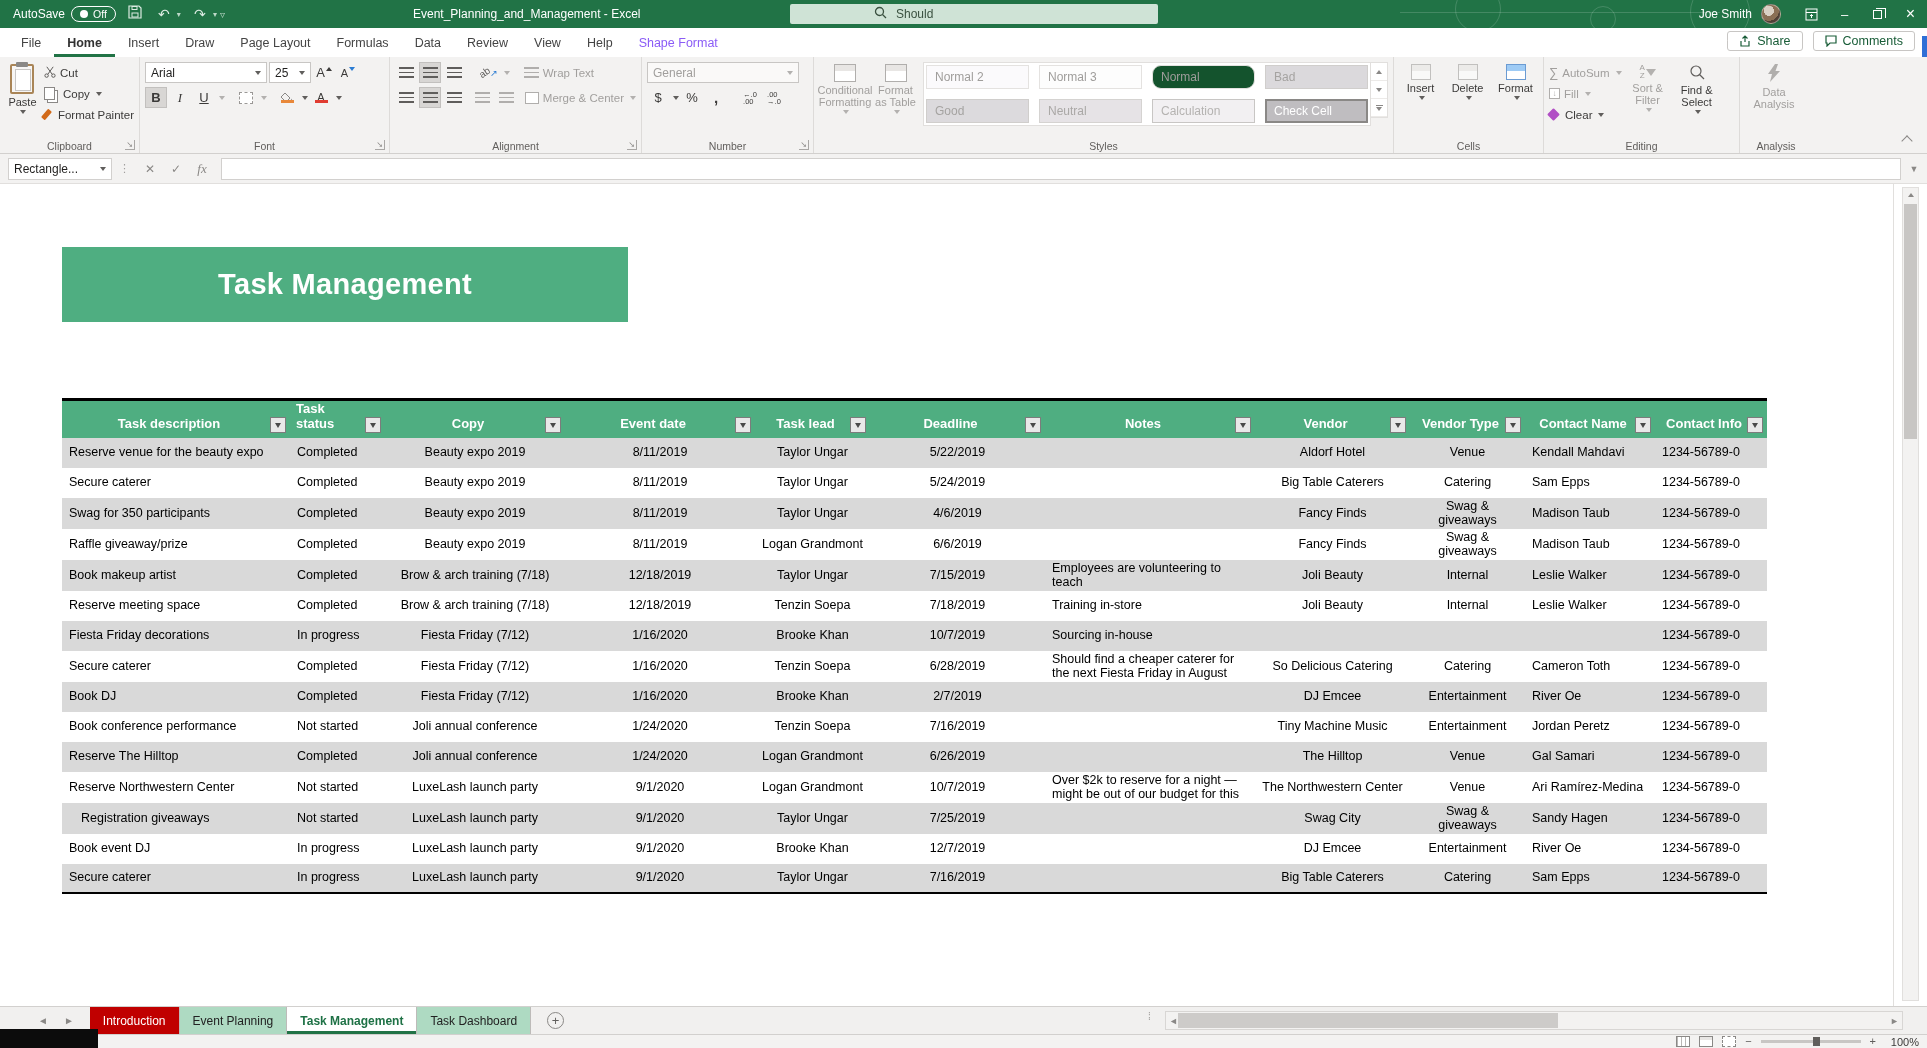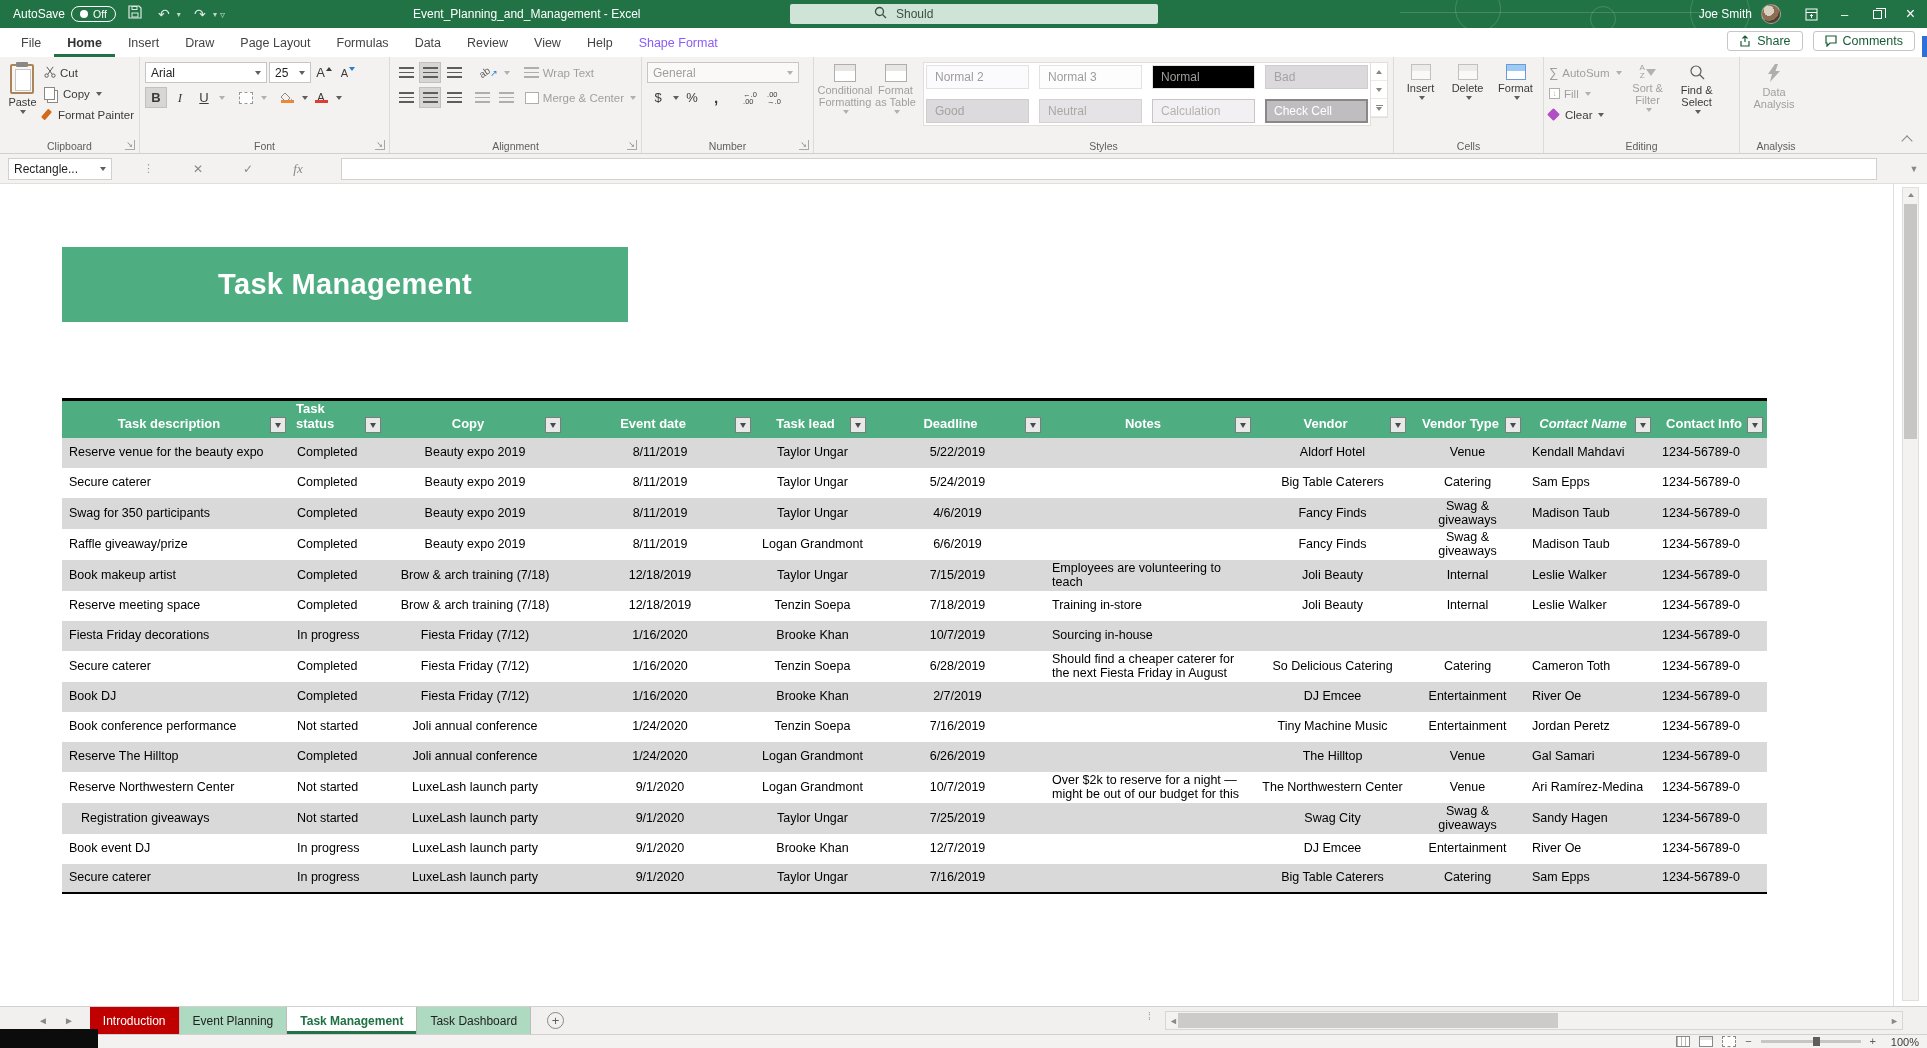"Normal" div.stylebox { background: #000000 -> #14532d; border-radius: none -> 9px }
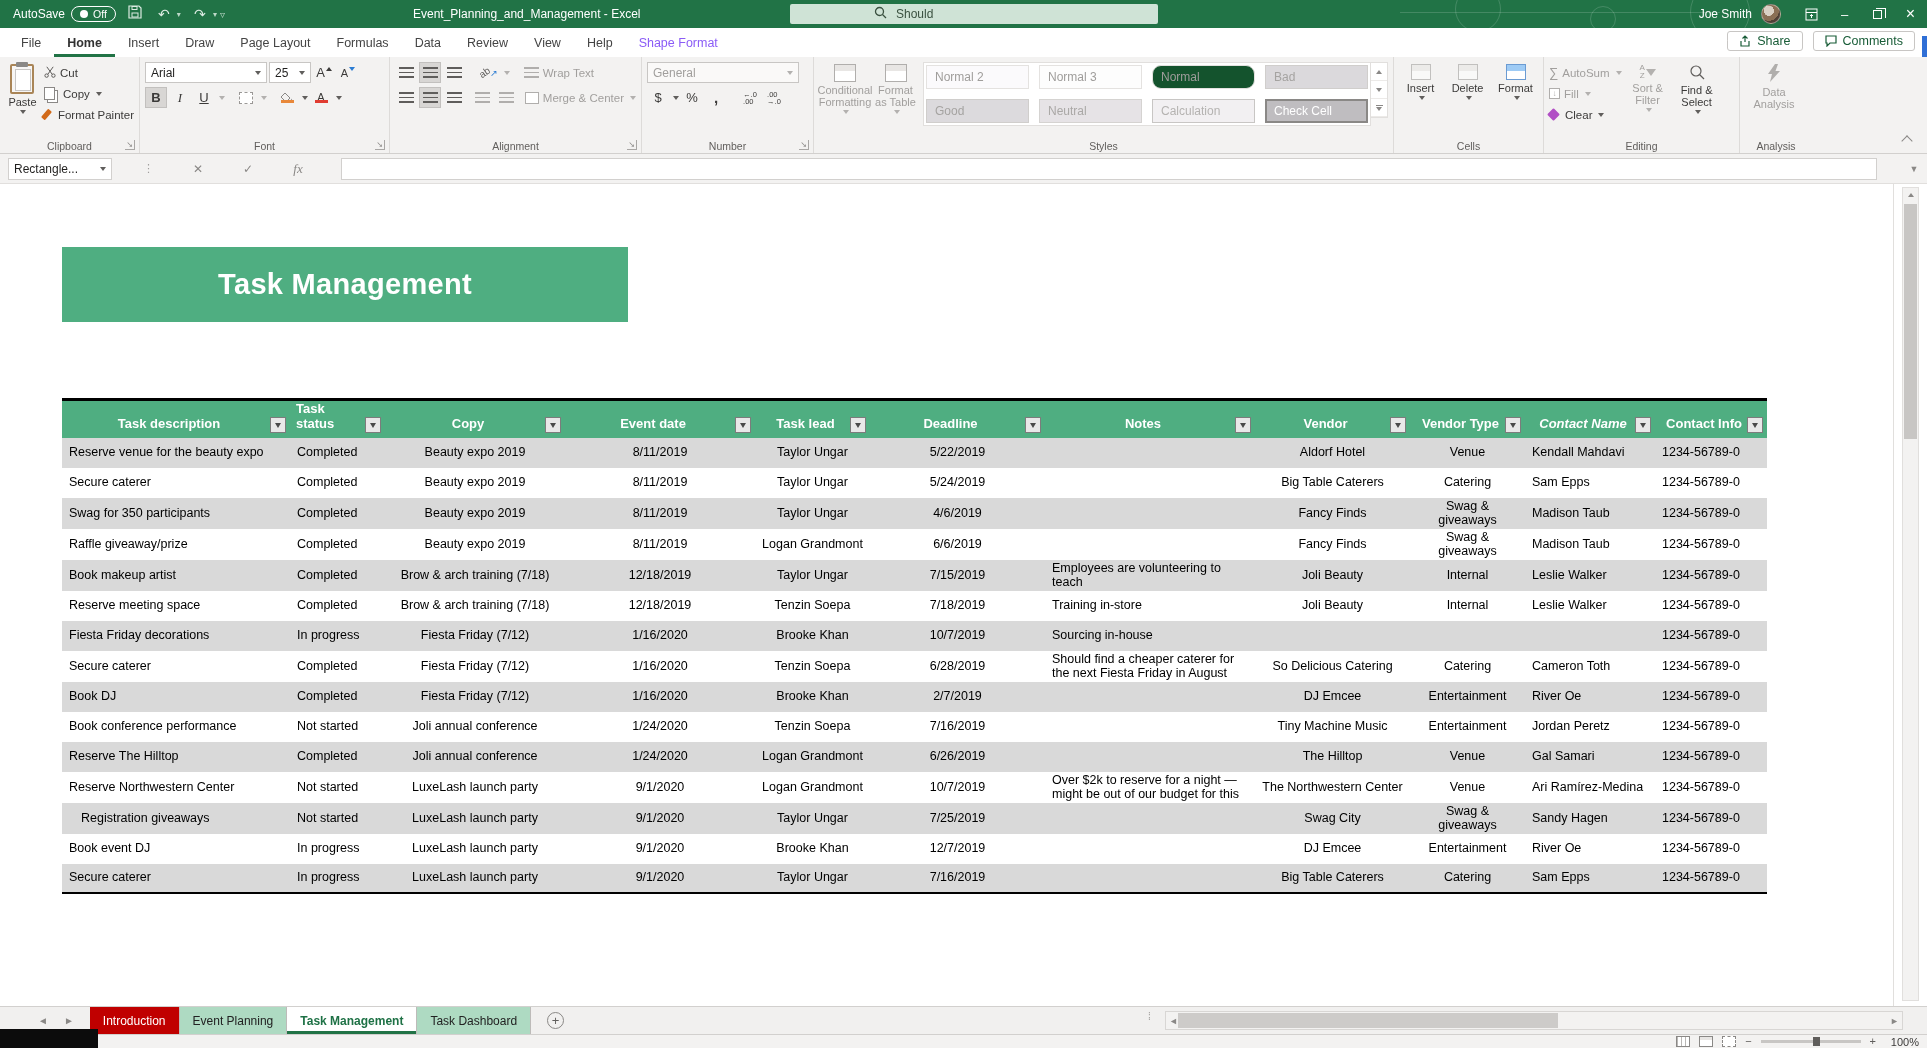"Rectangle..." .formularow { gap: 24px -> none }
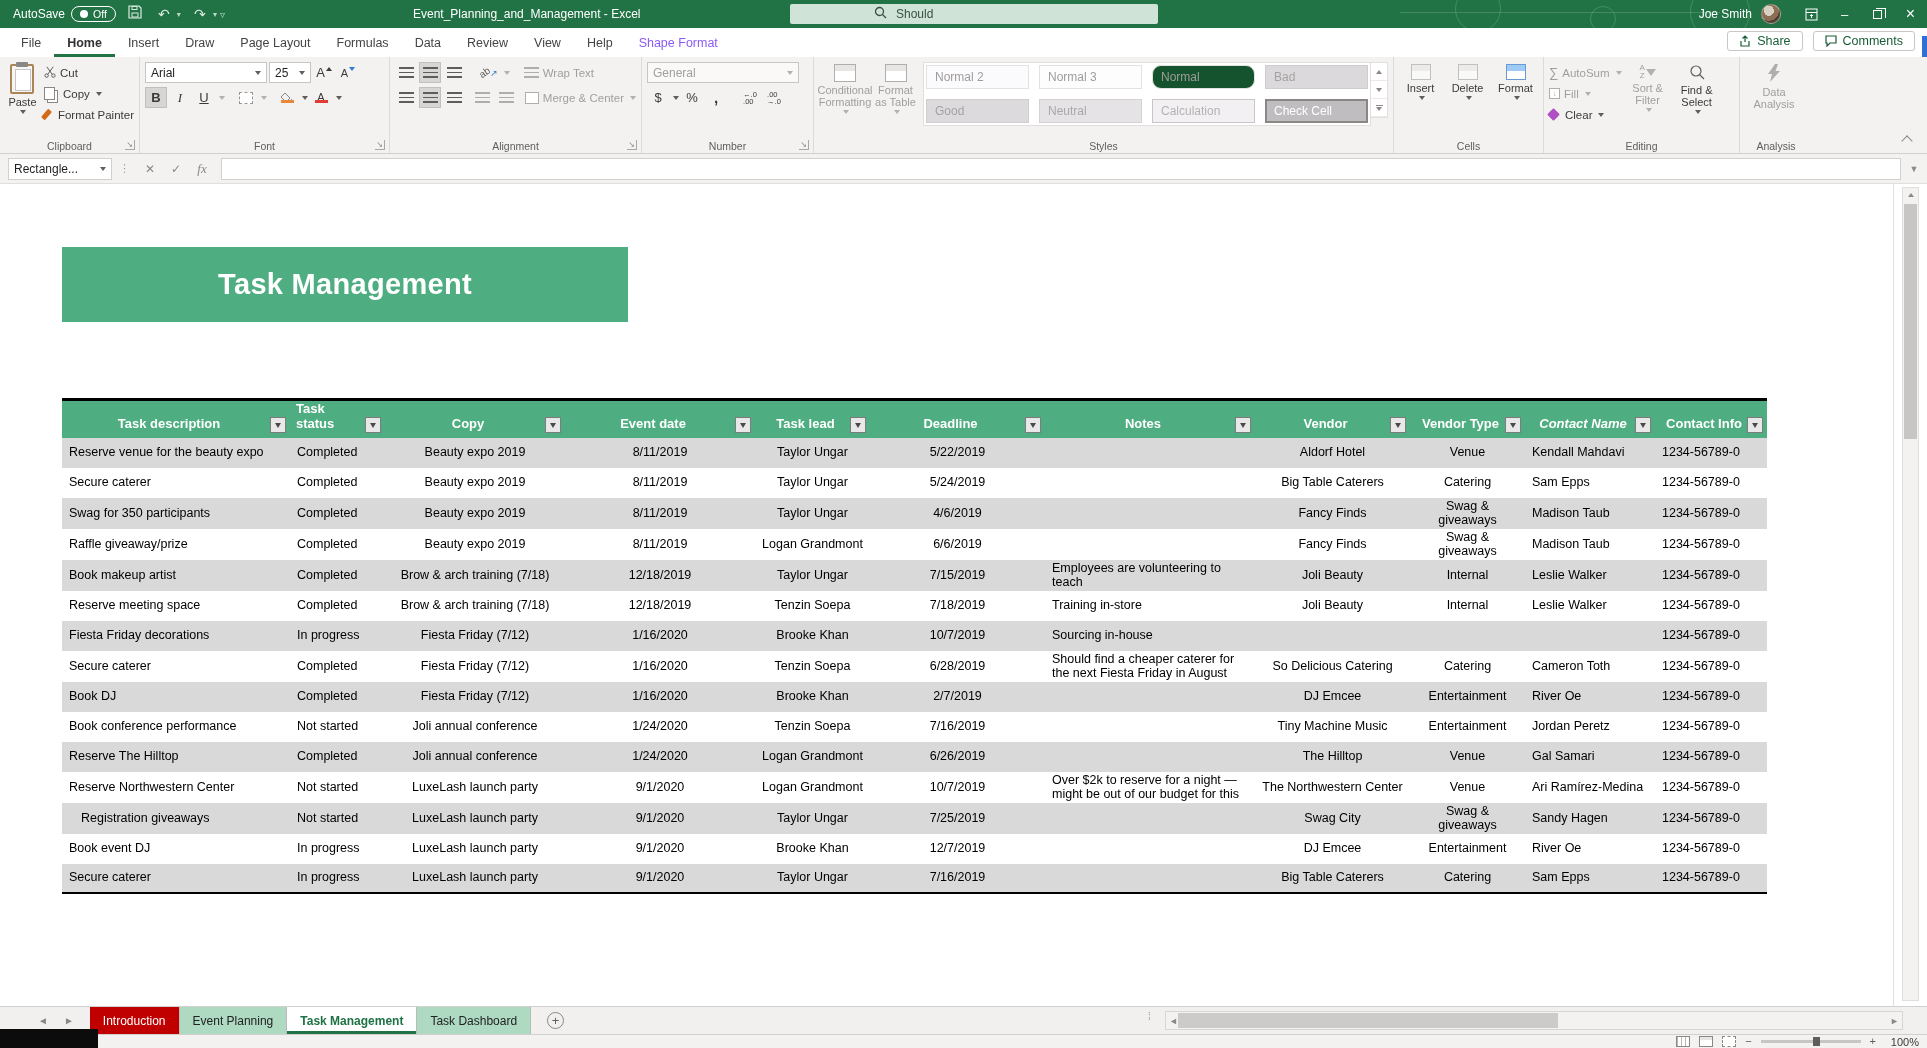"Contact Name" div.hcell { font-style: italic -> none }
